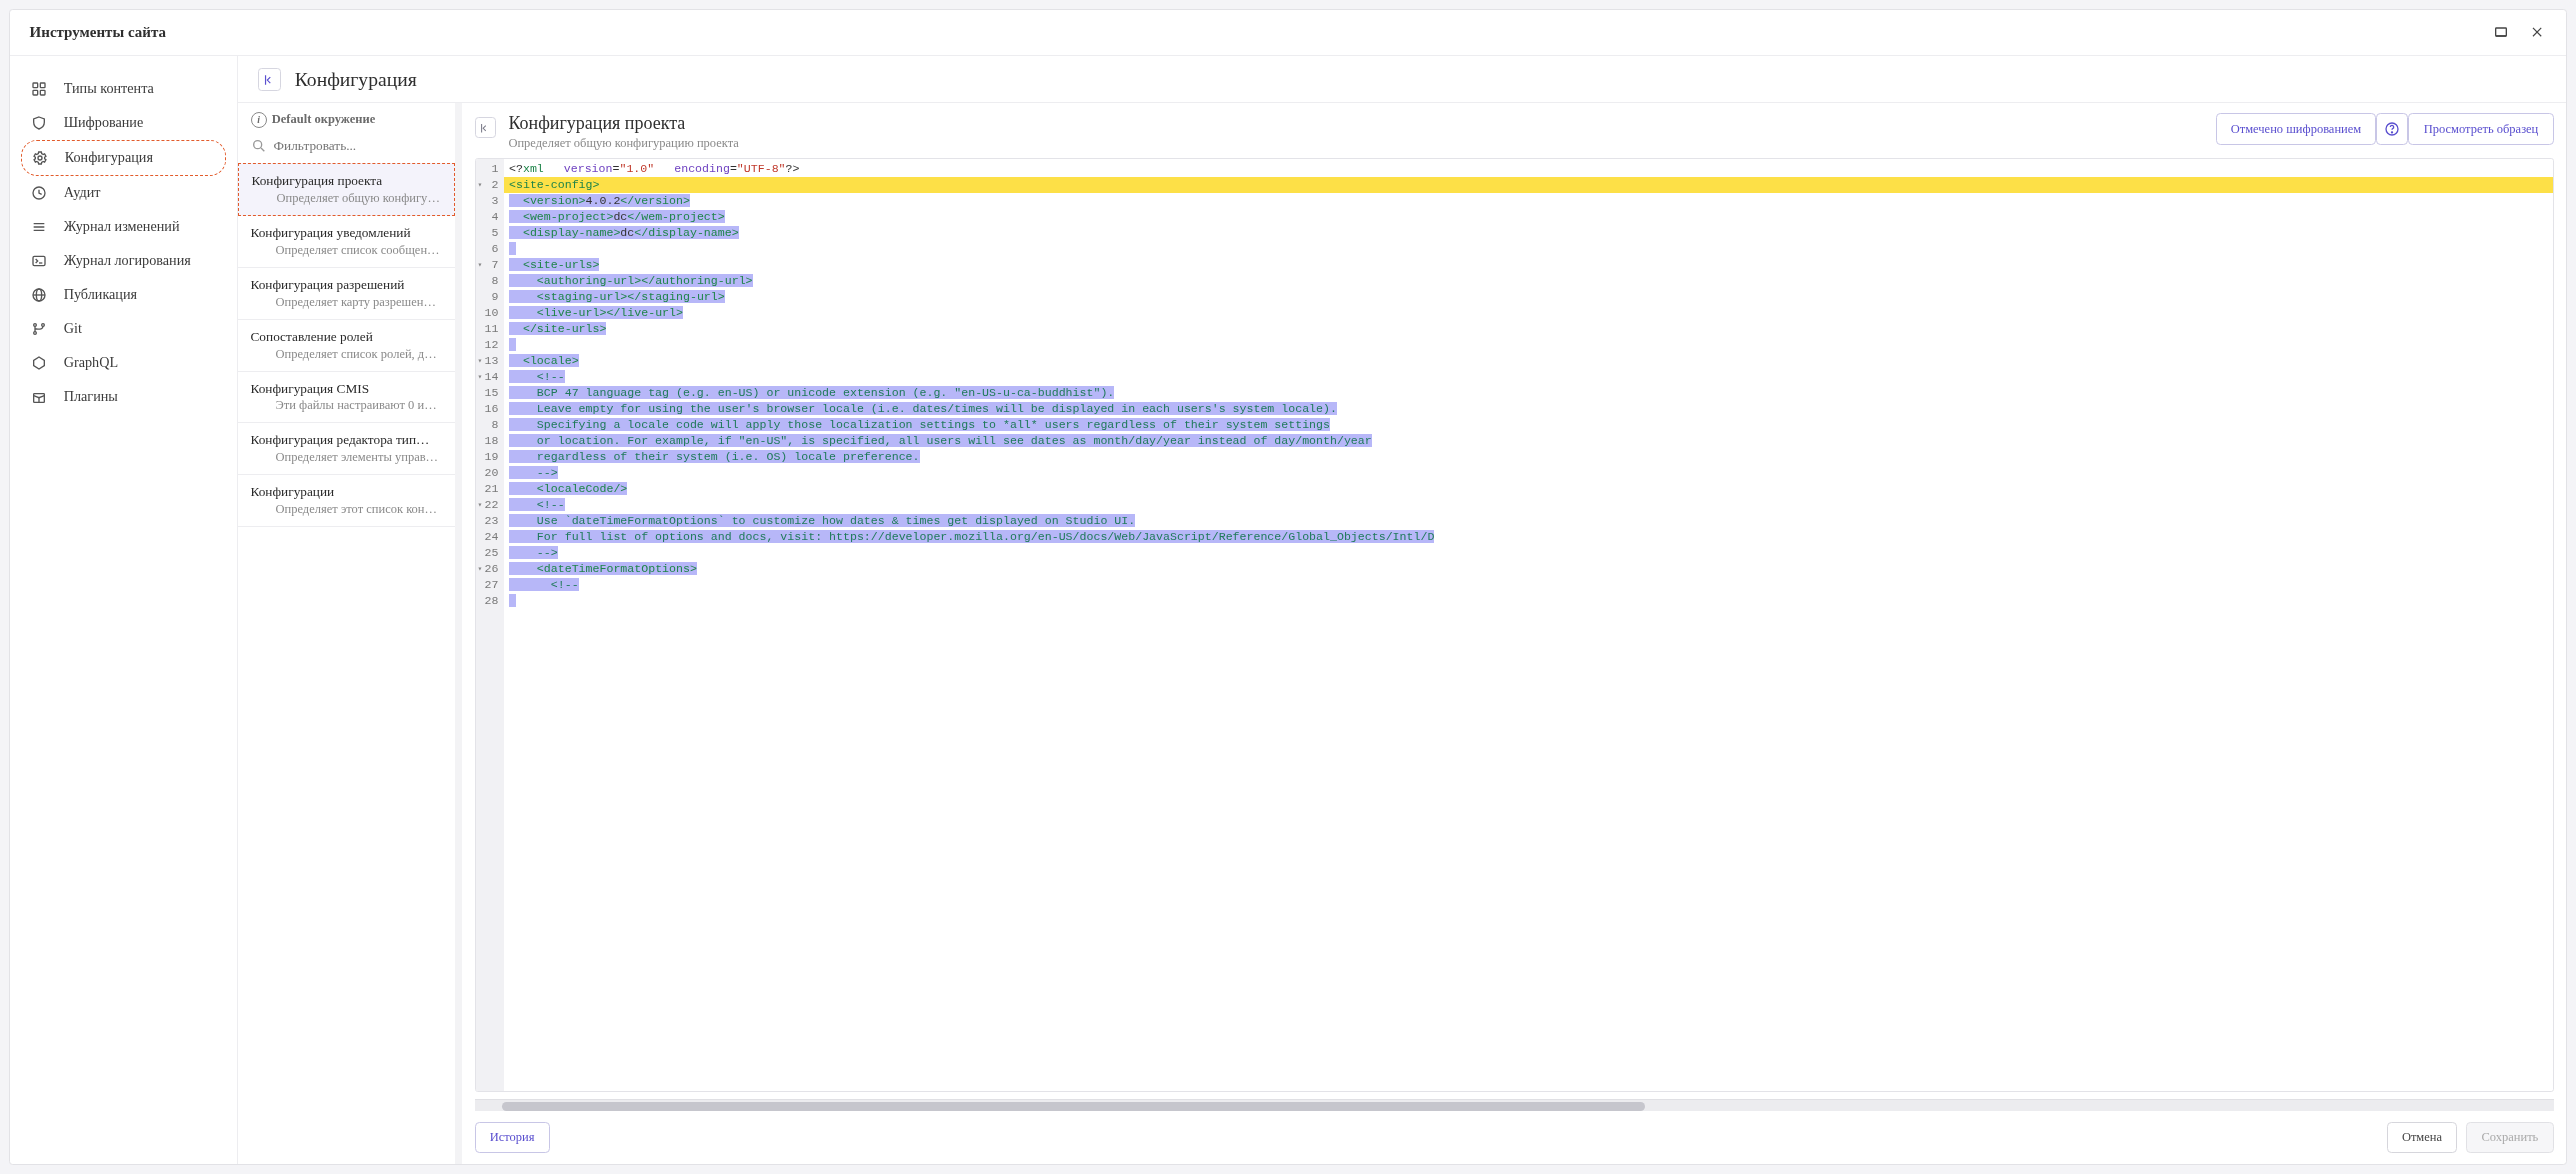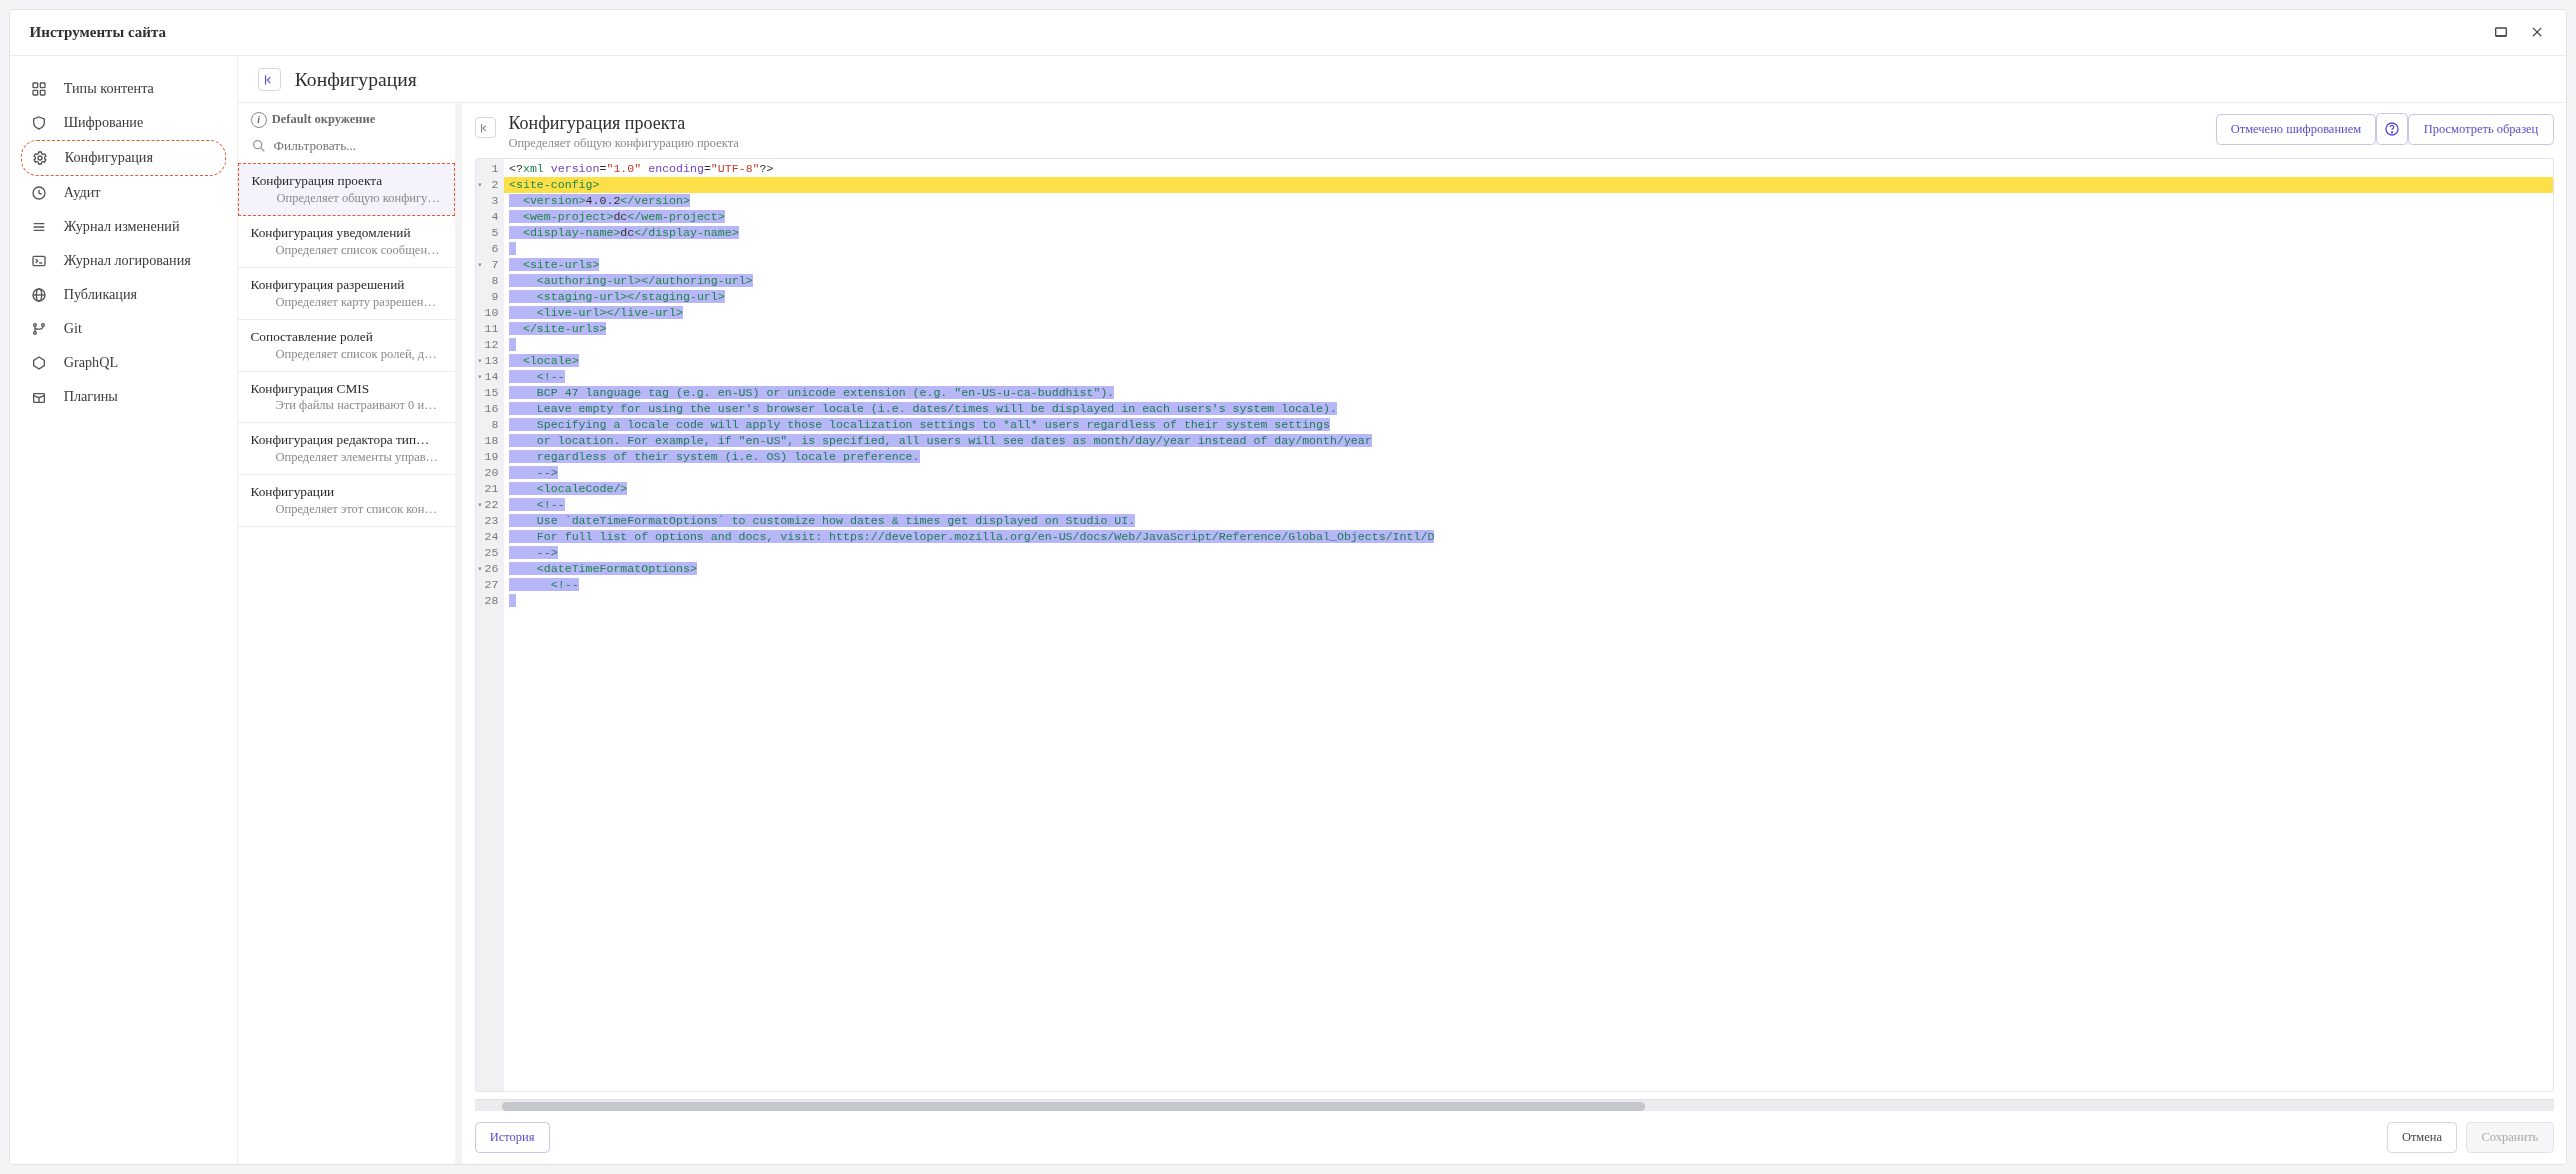"Отмечено шифрованием" .editor-actions { align-items: center -> none }
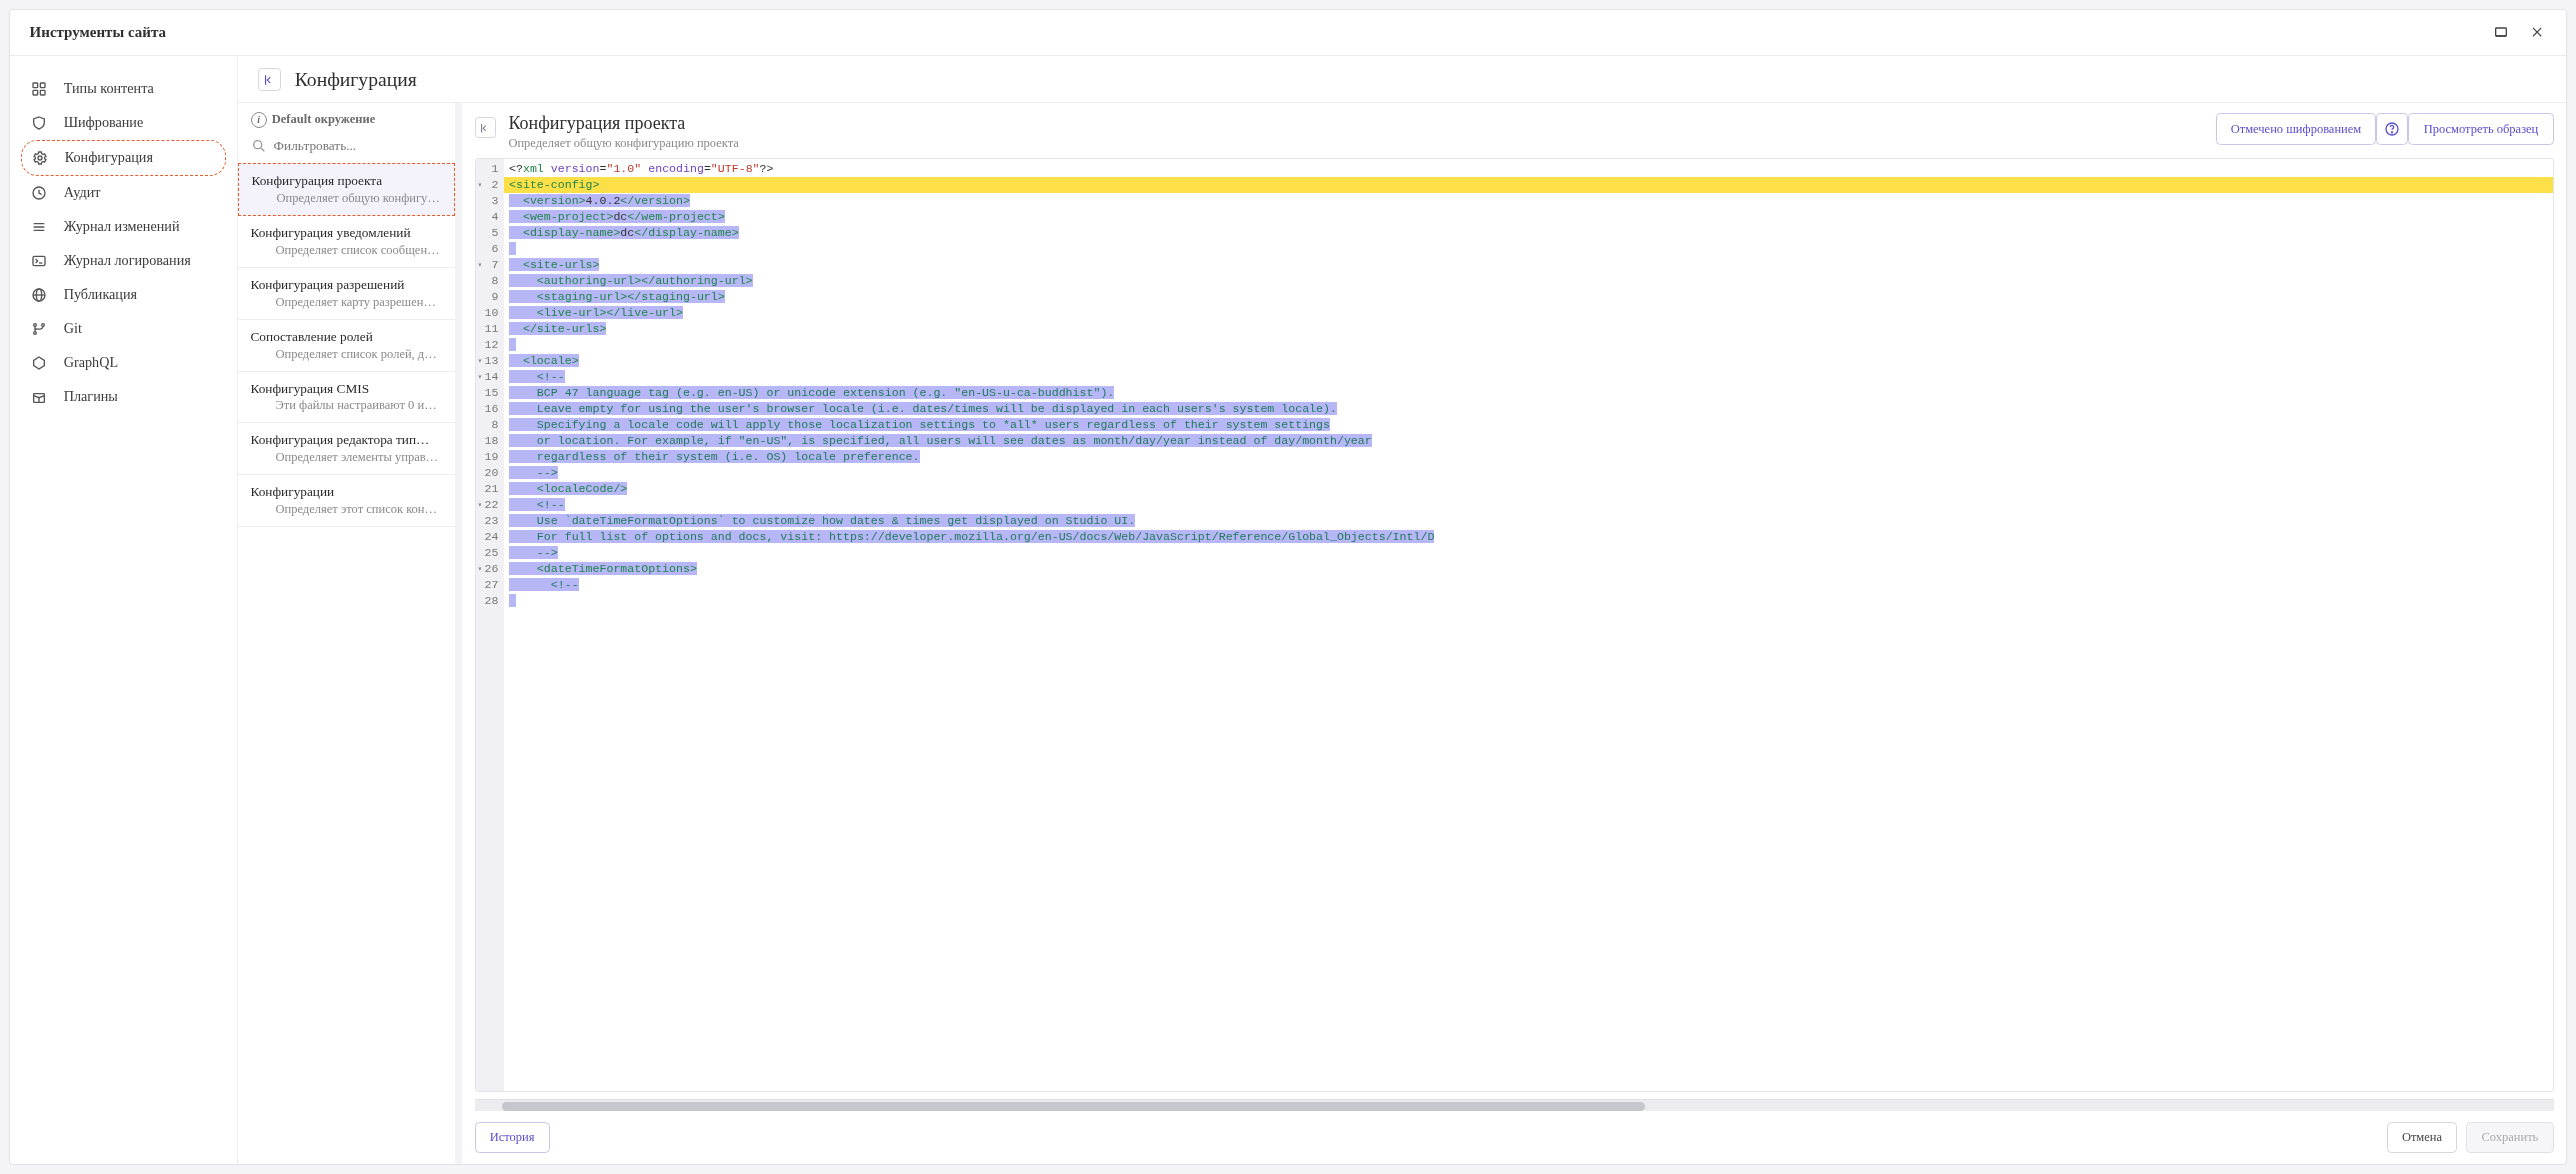"version" .t-attr { margin-left: none -> 13px }
